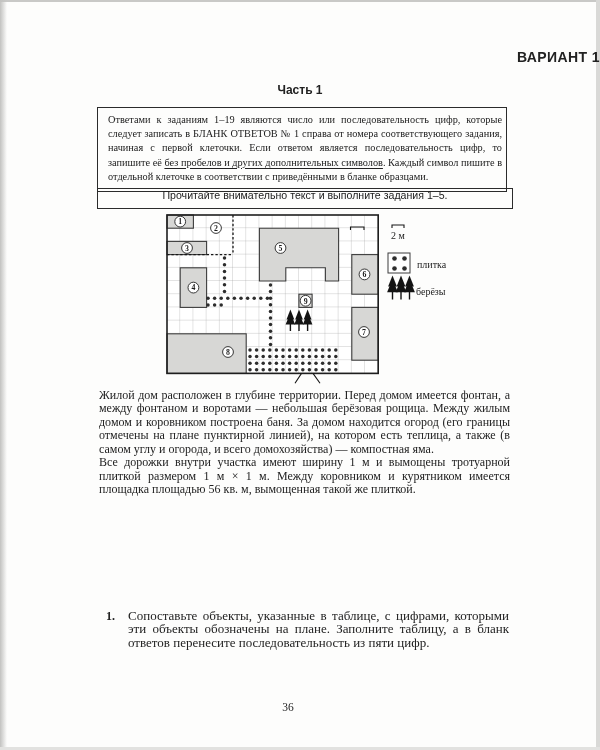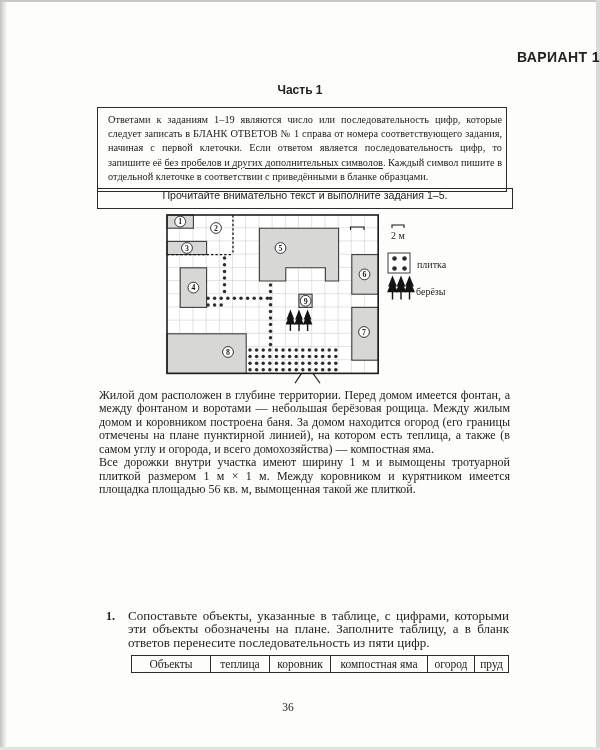"Объекты" tr { html: <tr> <td>Объекты</td> <td>теплица</td> <td>коровник</td> <td>компостная яма</td> <td>огород</td> <td>пруд</td> </tr> -> none }
